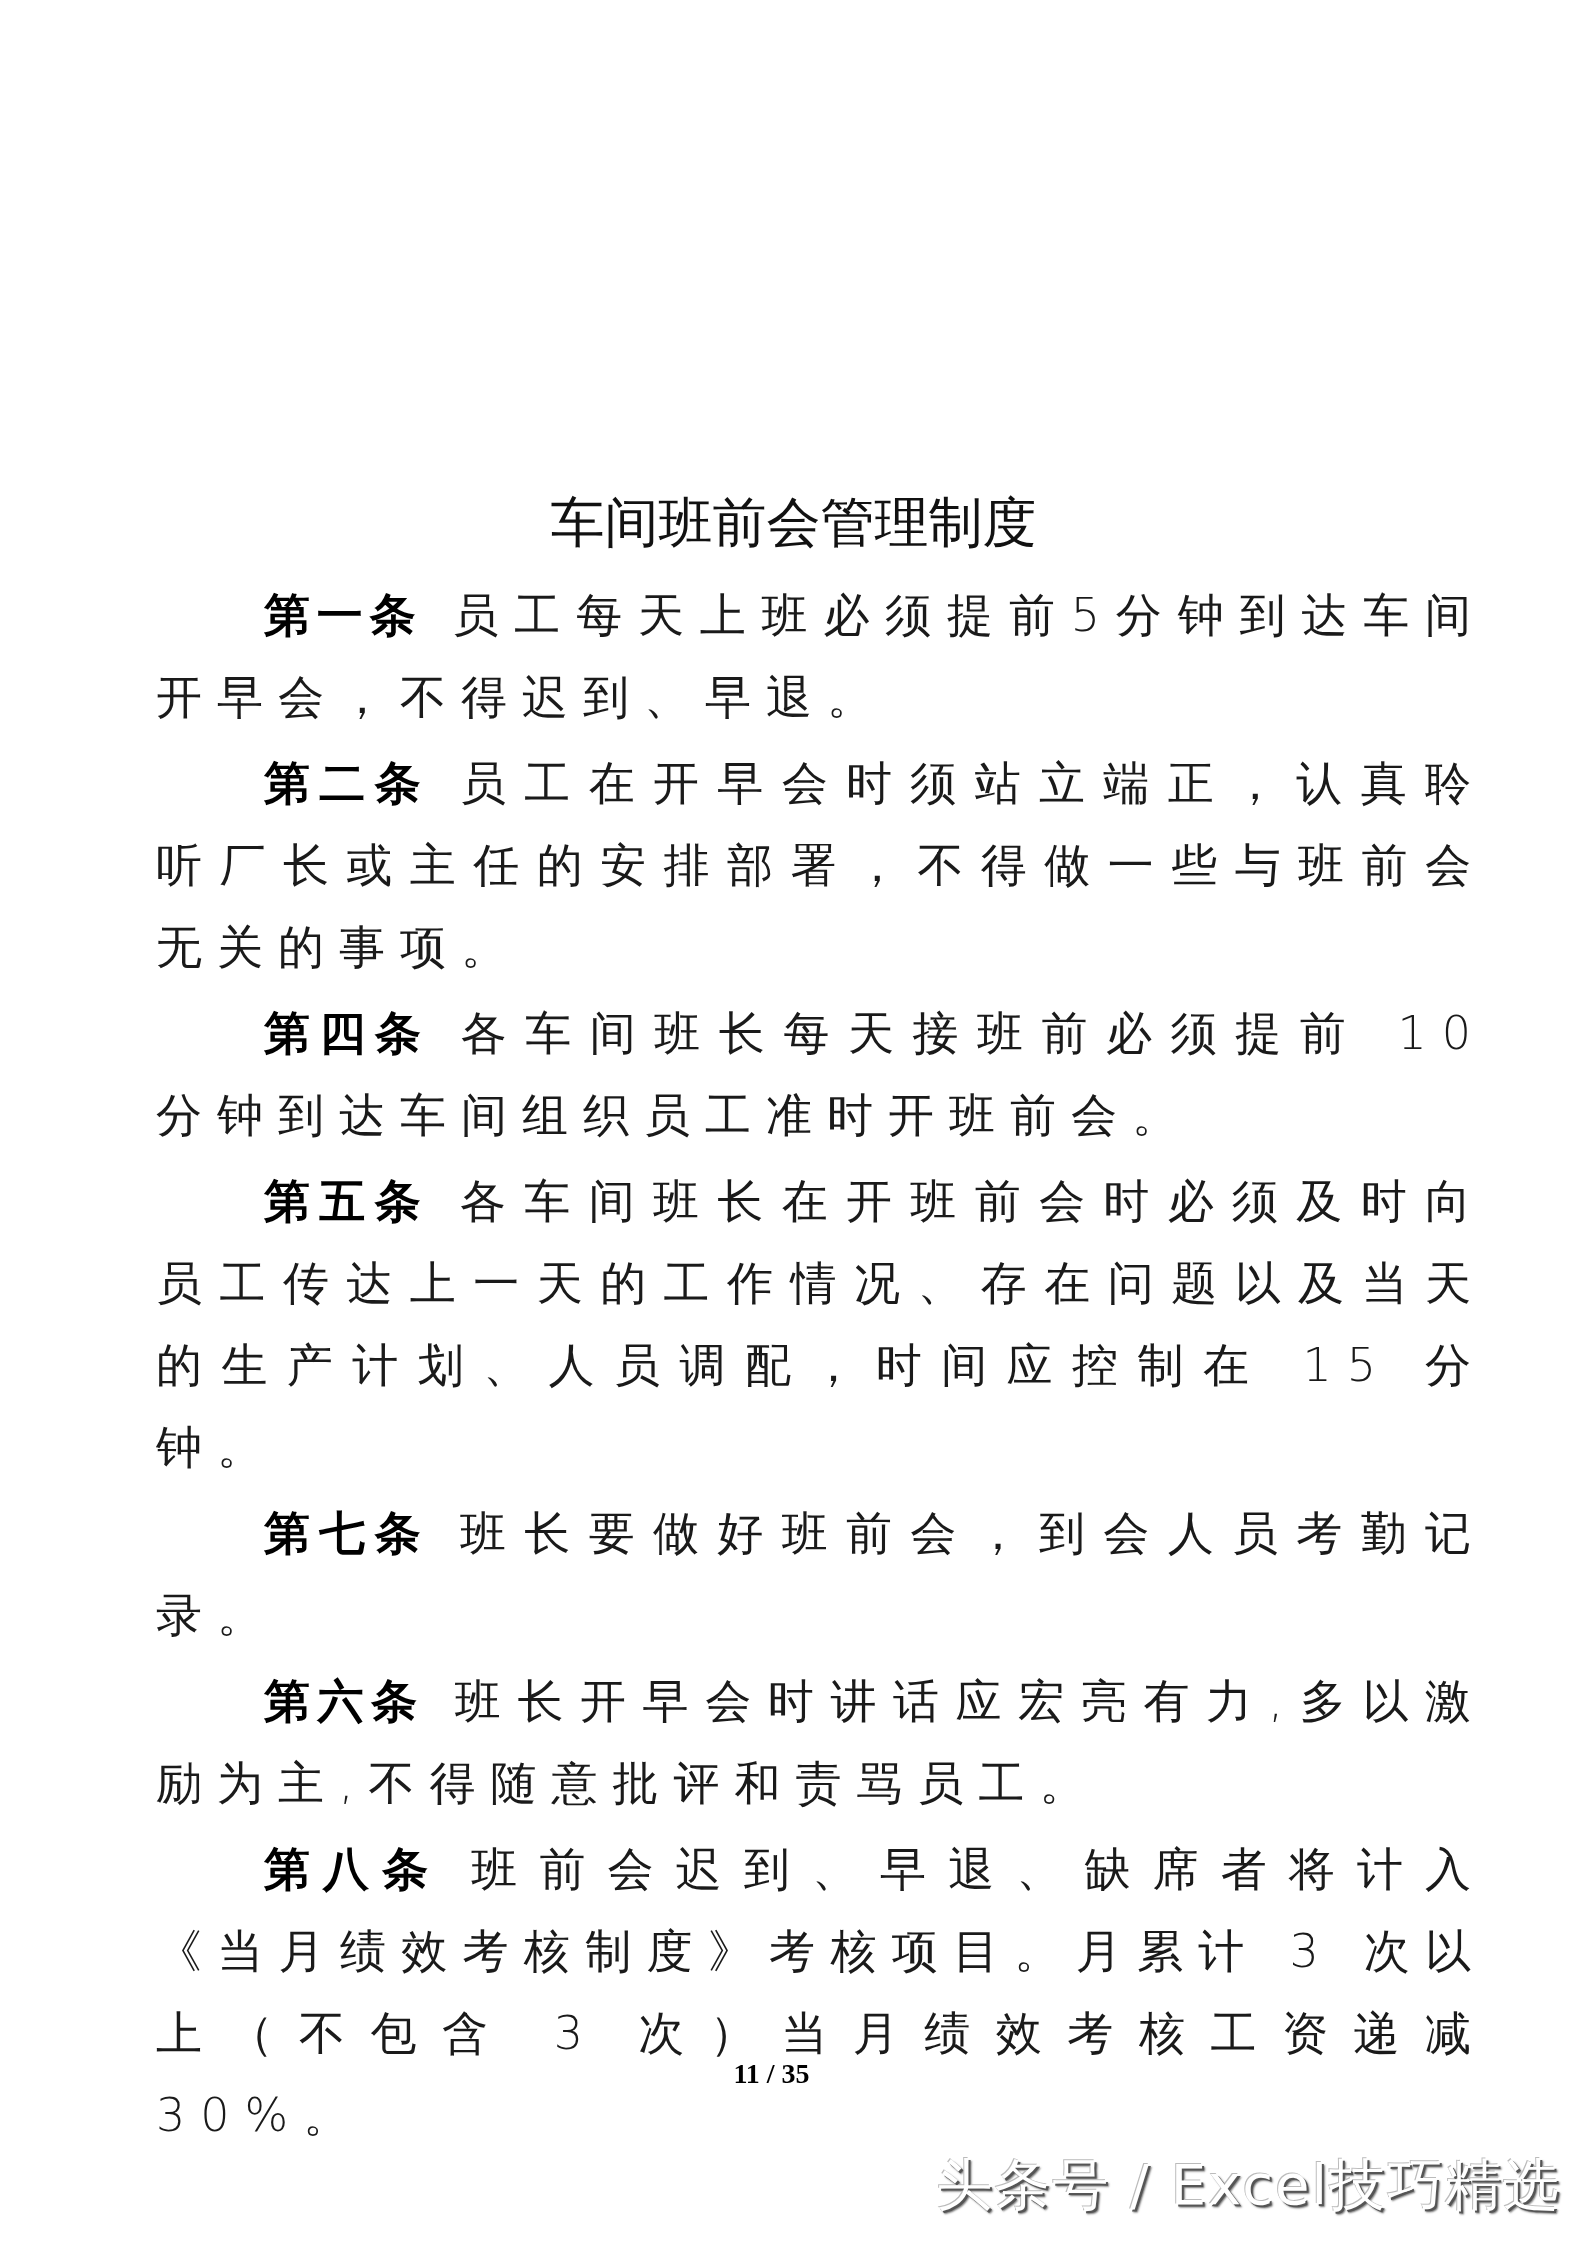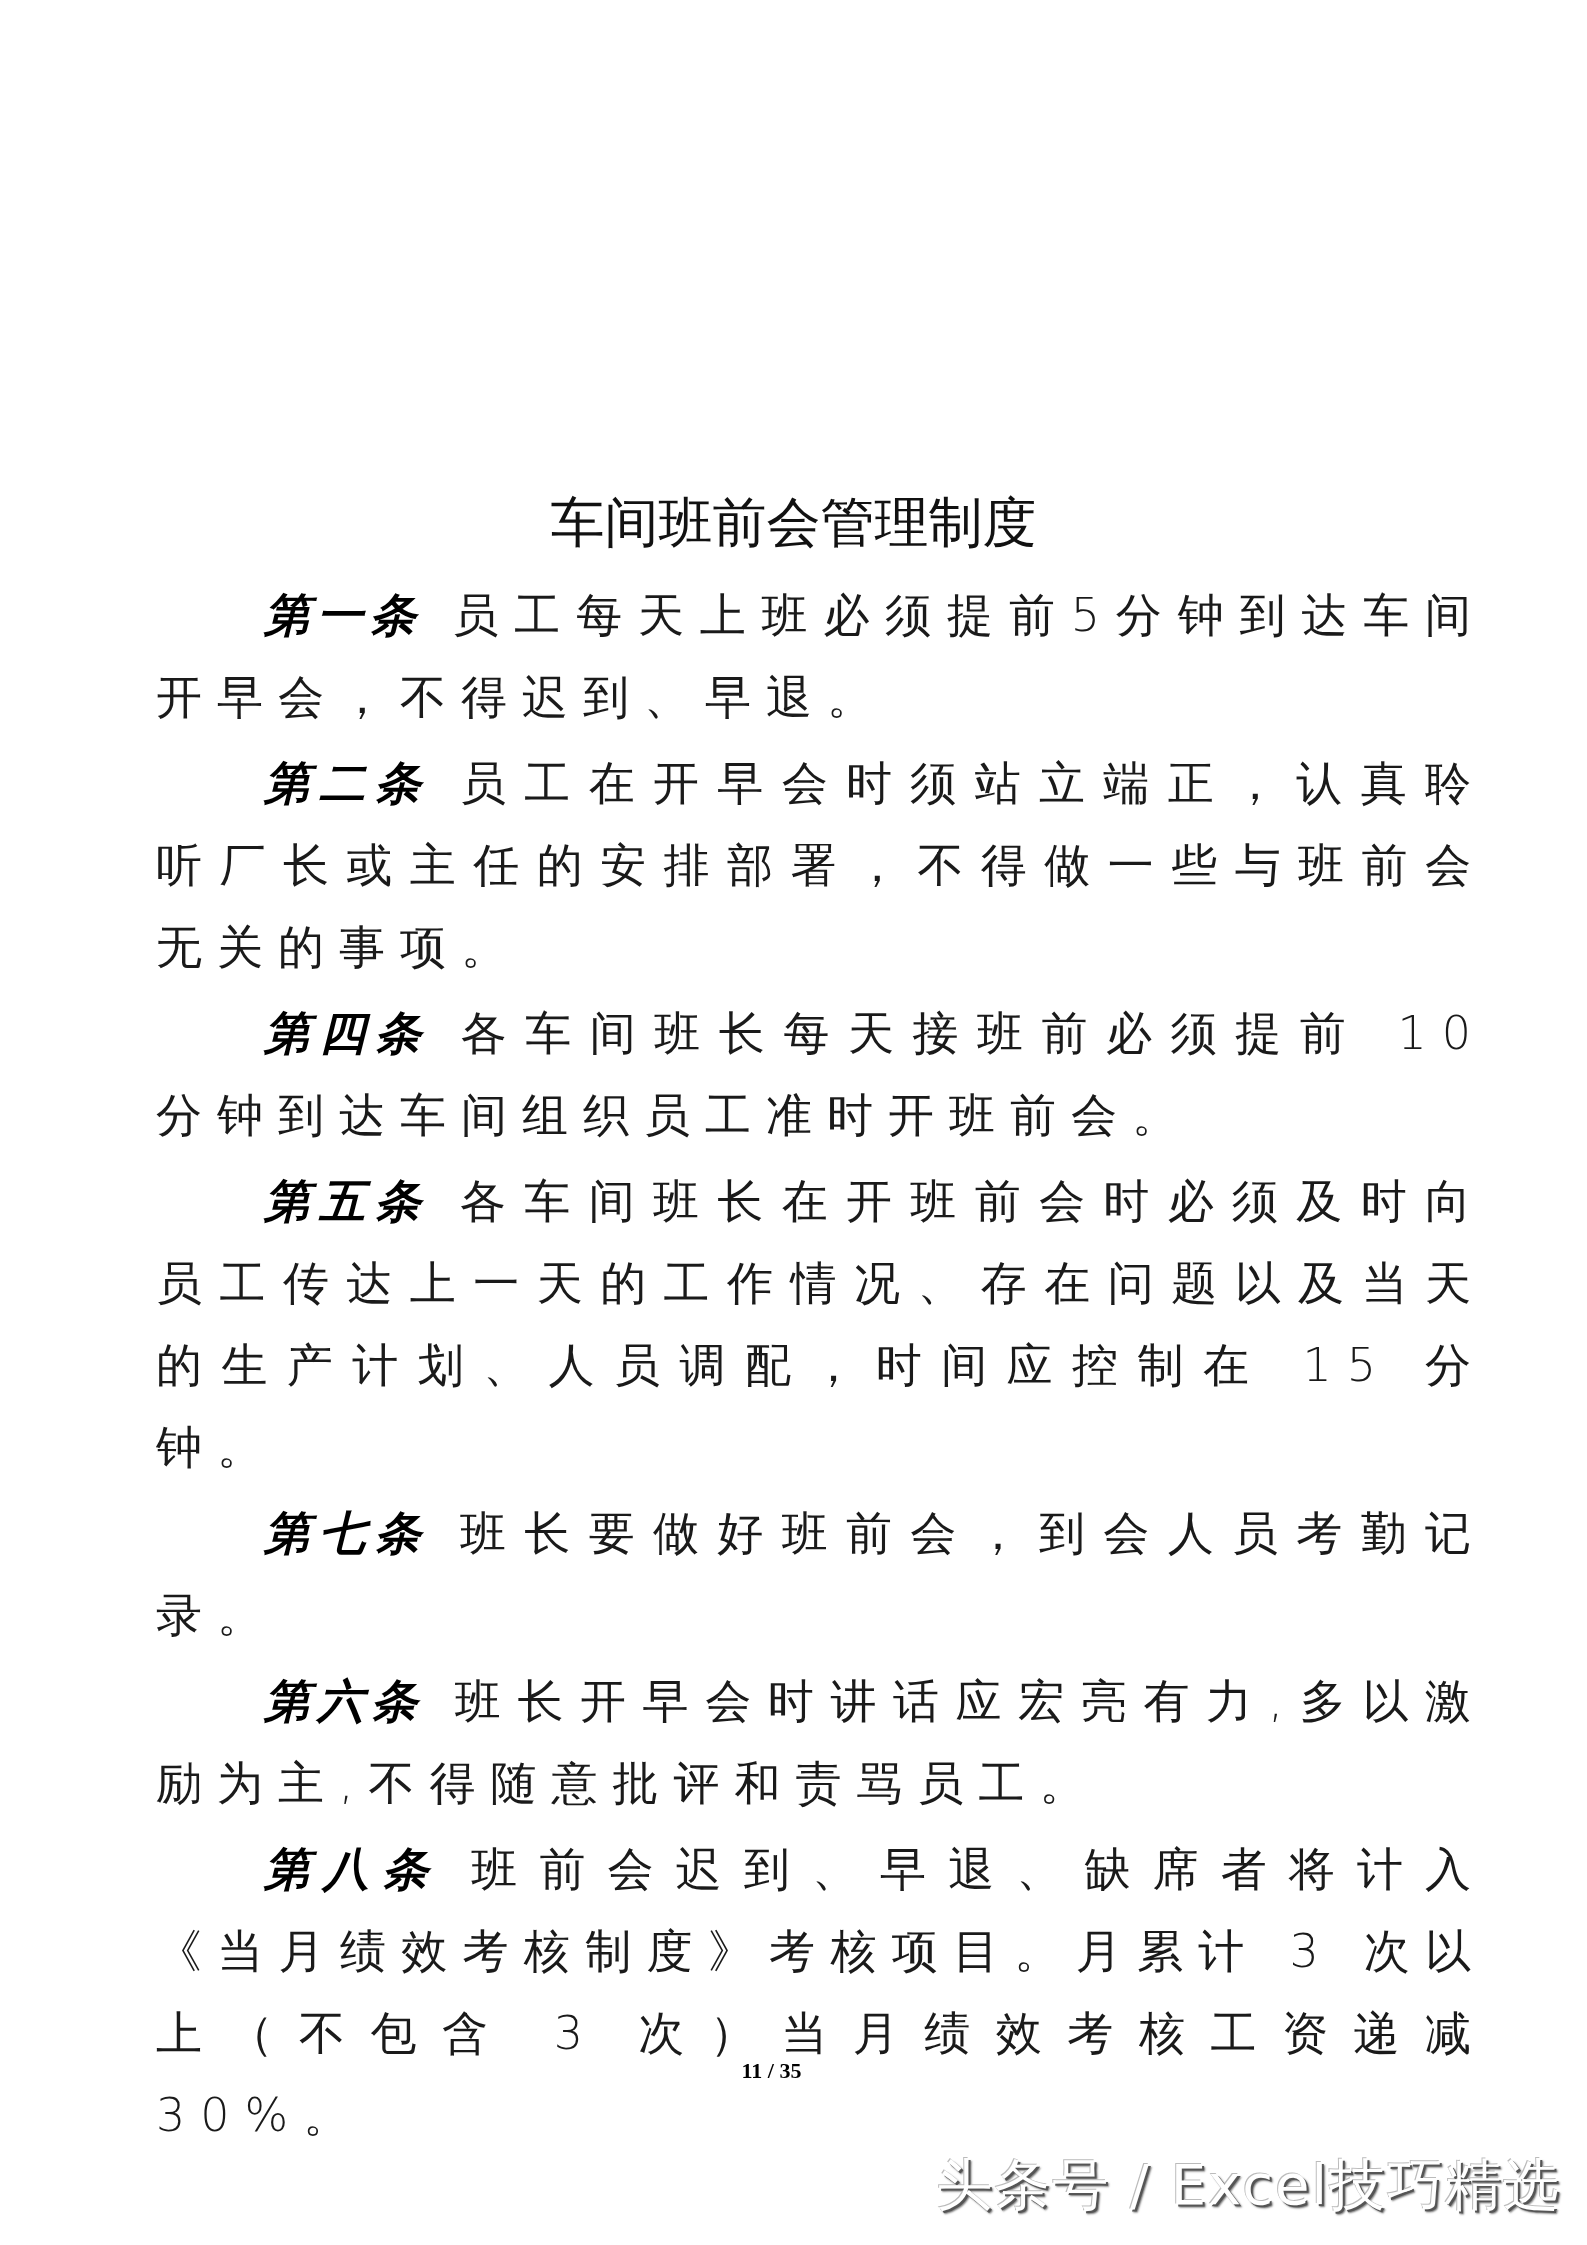"第一条" .article .label { font-style: italic -> none }
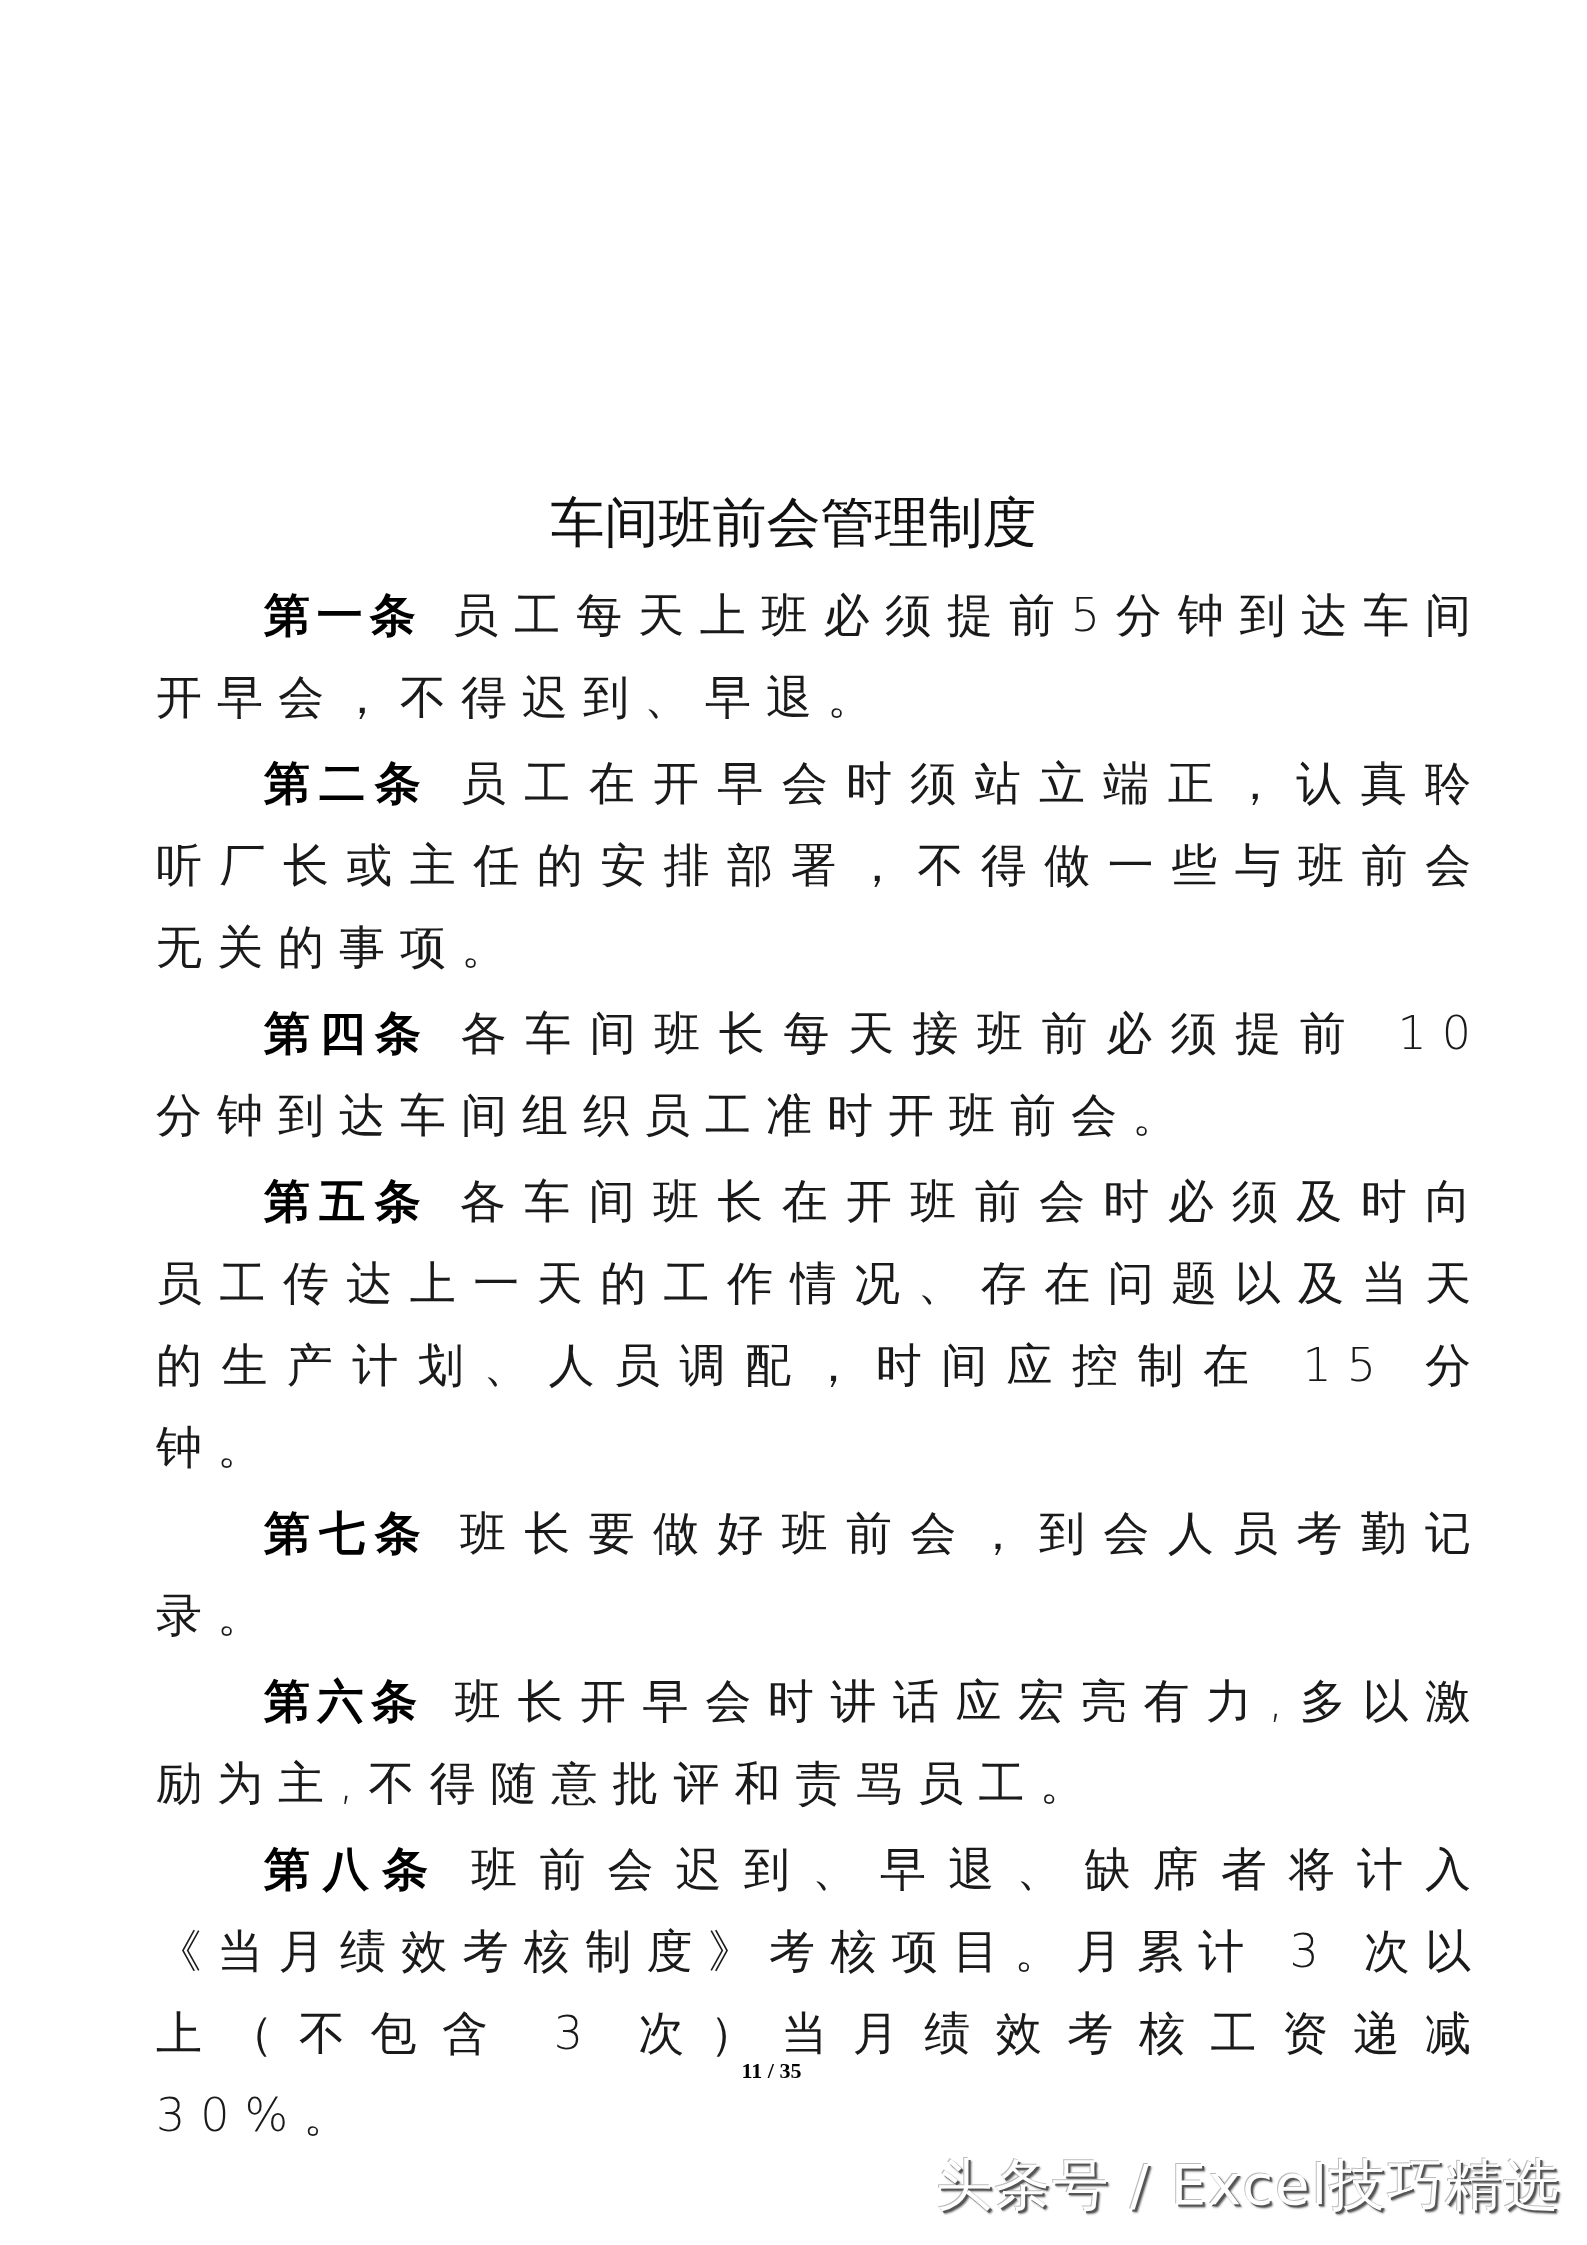"11 / 35" .page-number { font-size: 22px -> 28px }
